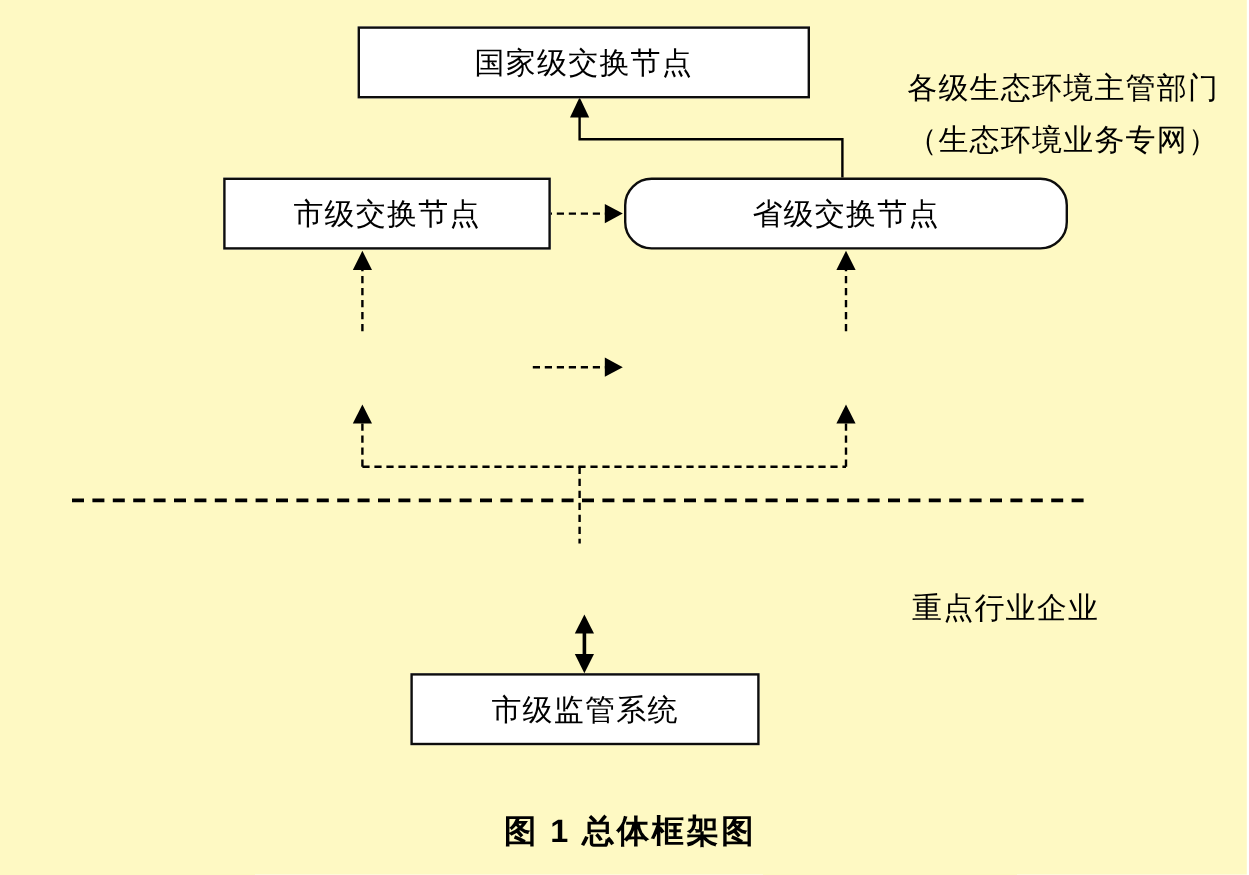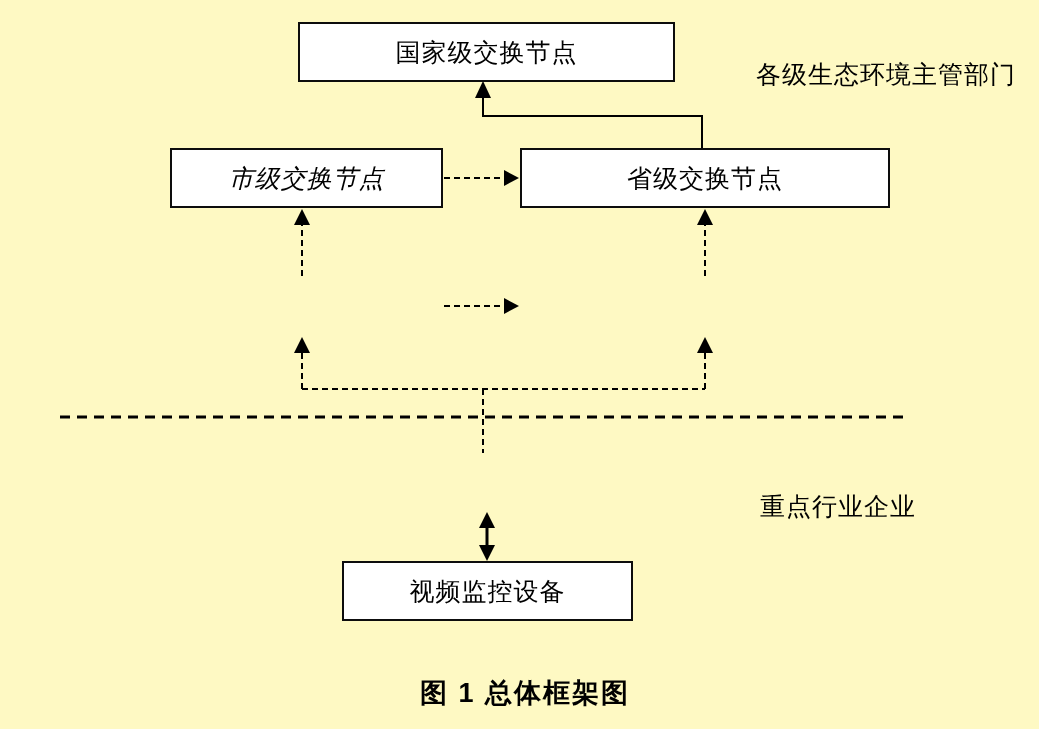"（生态环境业务专网）" div { html: none -> <div>（生态环境业务专网）</div> }
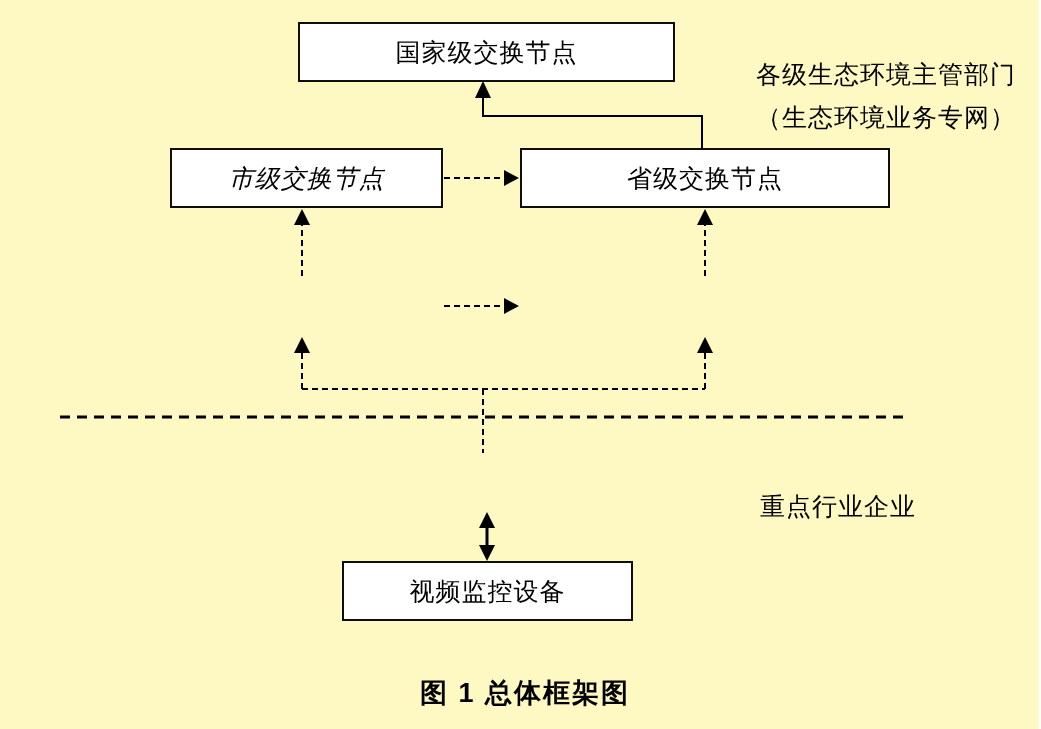"市级交换节点" .node-city-exch { font-style: italic -> none; left: 170px -> 186px }
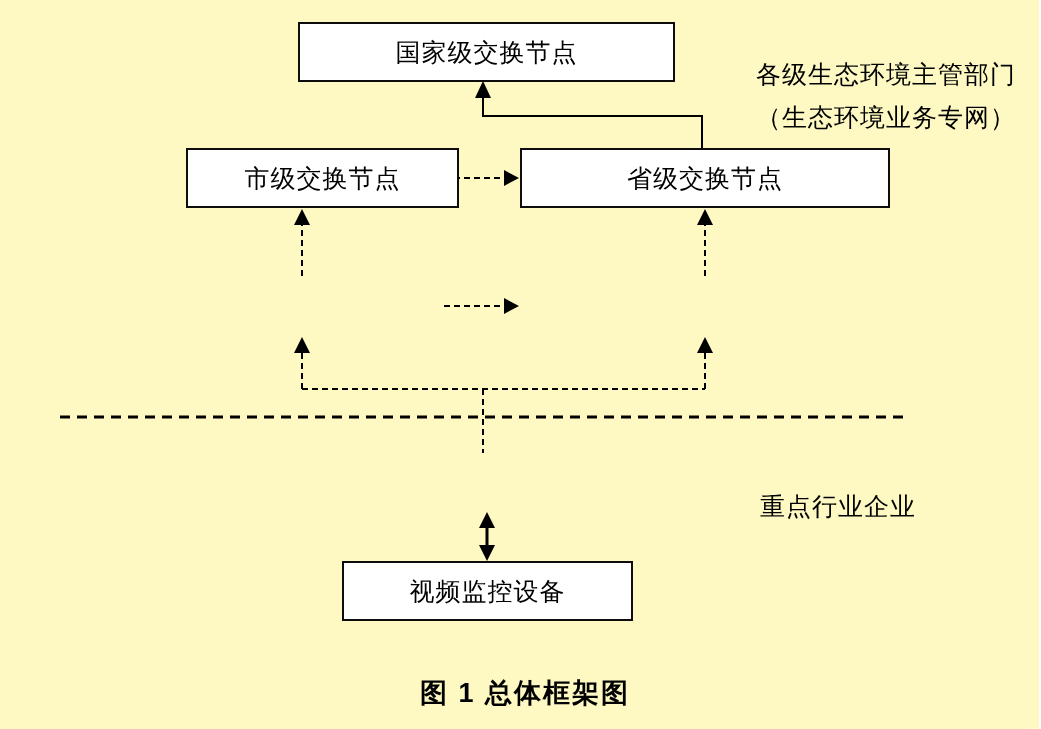"省级交换节点" .node-prov-exch { border-radius: none -> 23px }
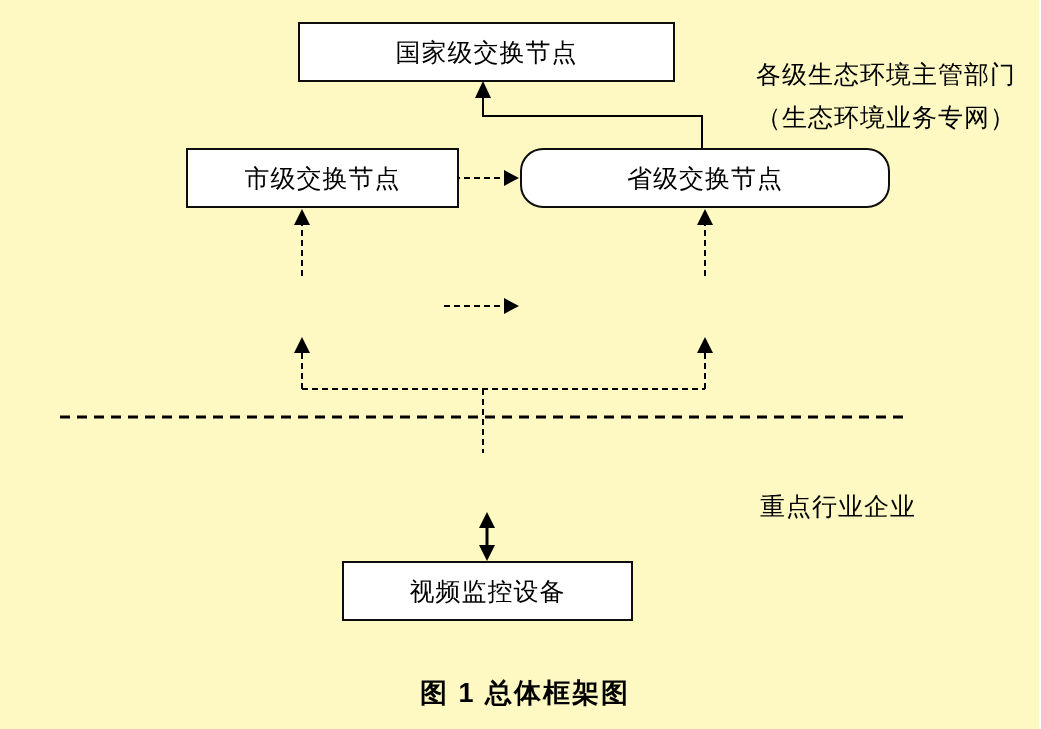"视频监控设备" div.node { text: 视频监控设备 -> 市级监管系统 }
